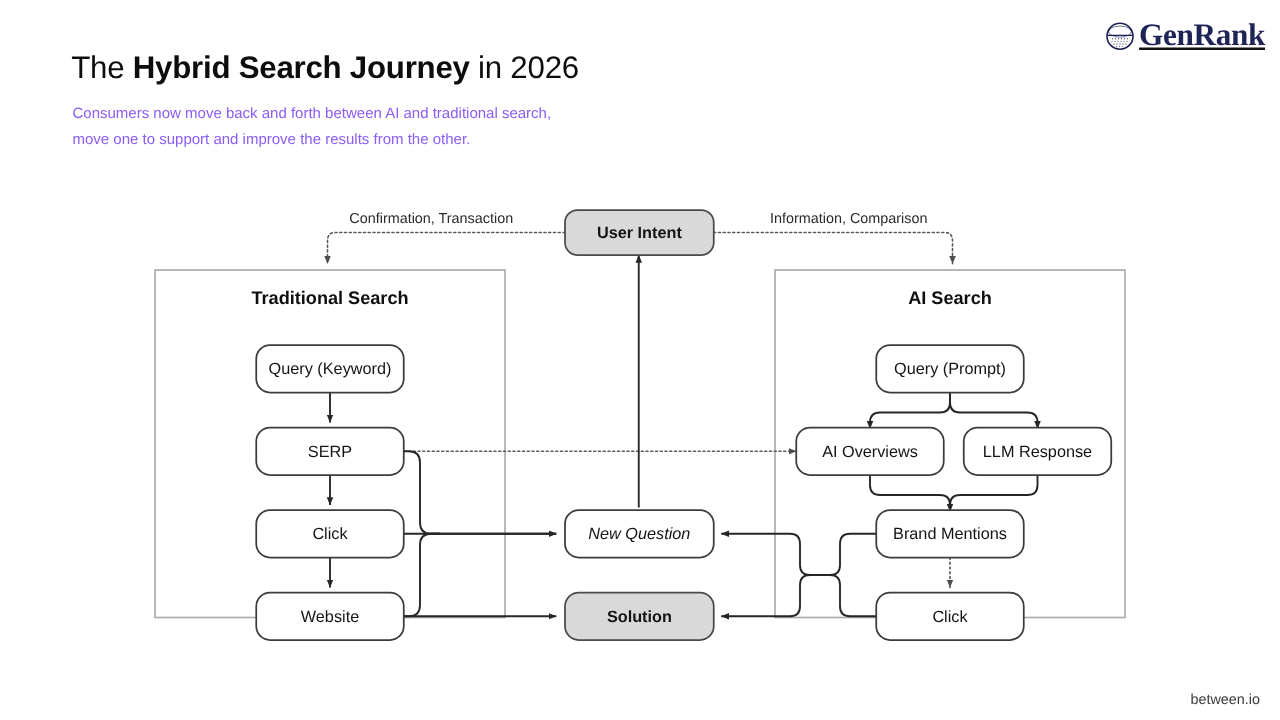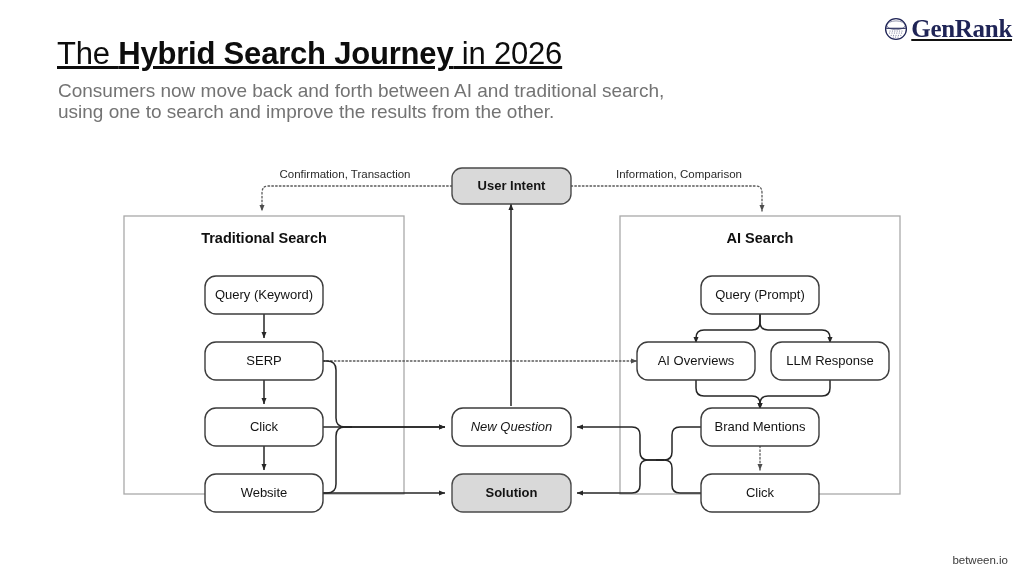"The Hybrid Search Journey in" #header-title { font-size: 31px -> 25px; text-decoration: underline -> none }
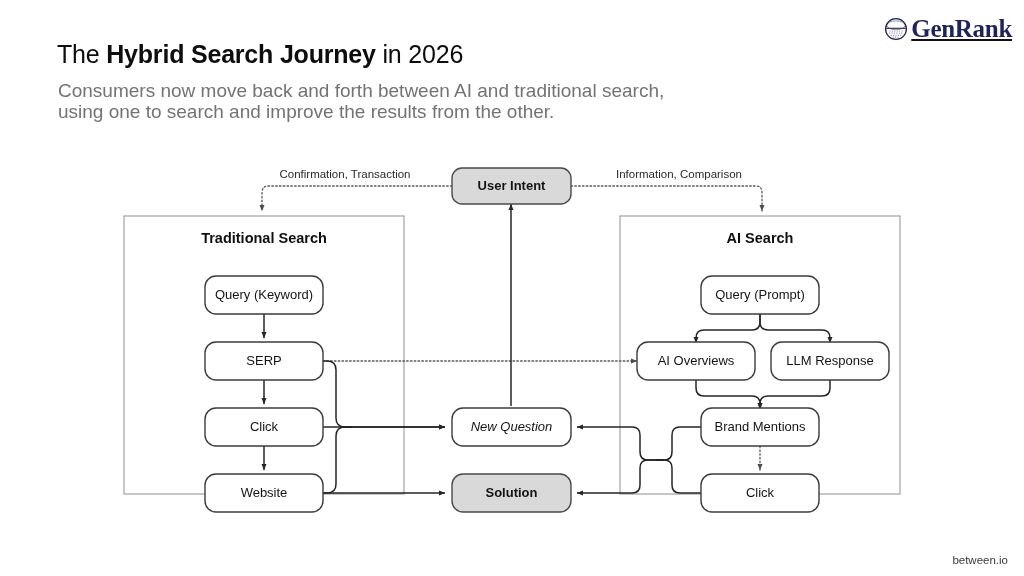"Consumers now move back and" #header-subtitle { color: #737373 -> #8b5cf6; font-size: 19px -> 12px }
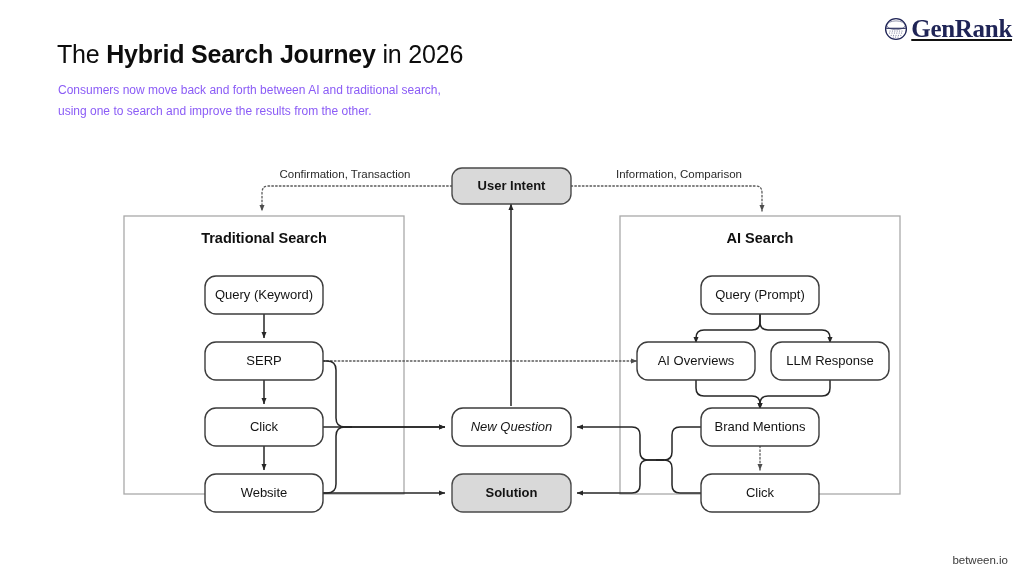"using one to search and" span { text: using one to search -> move one to support }
